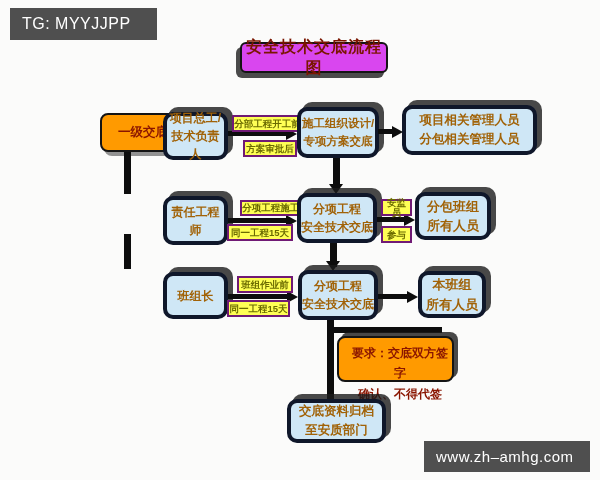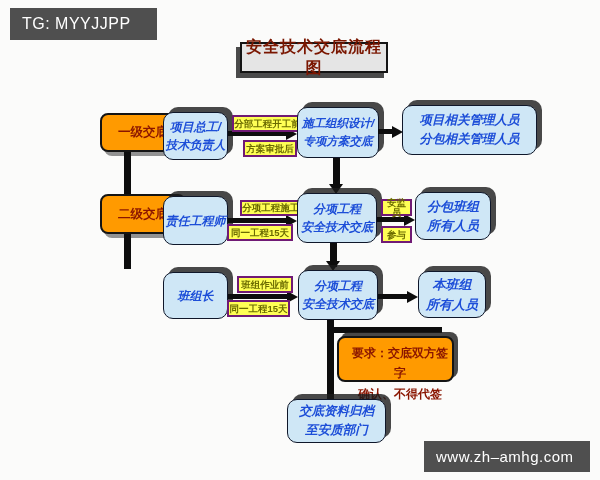"安全技术交底流程图" .title-box { background: #e5e5e5 -> #d946ef; border-radius: 0 -> 6px }
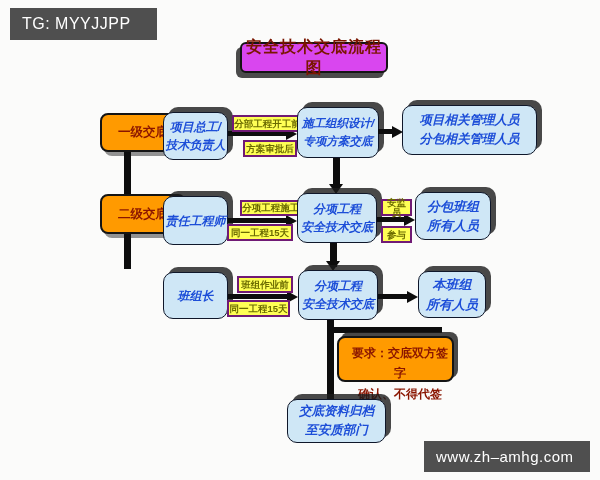"项目总工/" .blue-box { border: 1px solid #0f172a -> 4px solid #0f172a; color: #1d4ed8 -> #a16207; font-style: italic -> none }
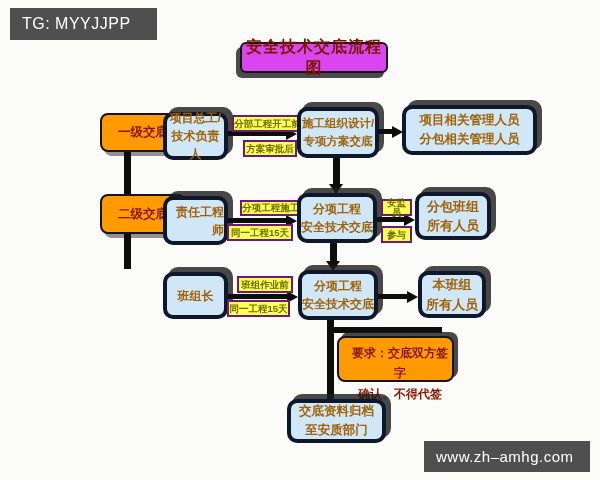"二级交底" div.abs { html: <div>二级交底</div> -> none }
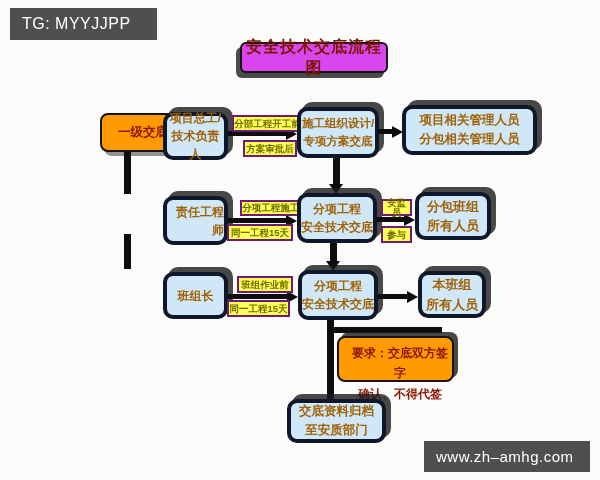"责任工程师" div.abs { text-align: right -> none }
